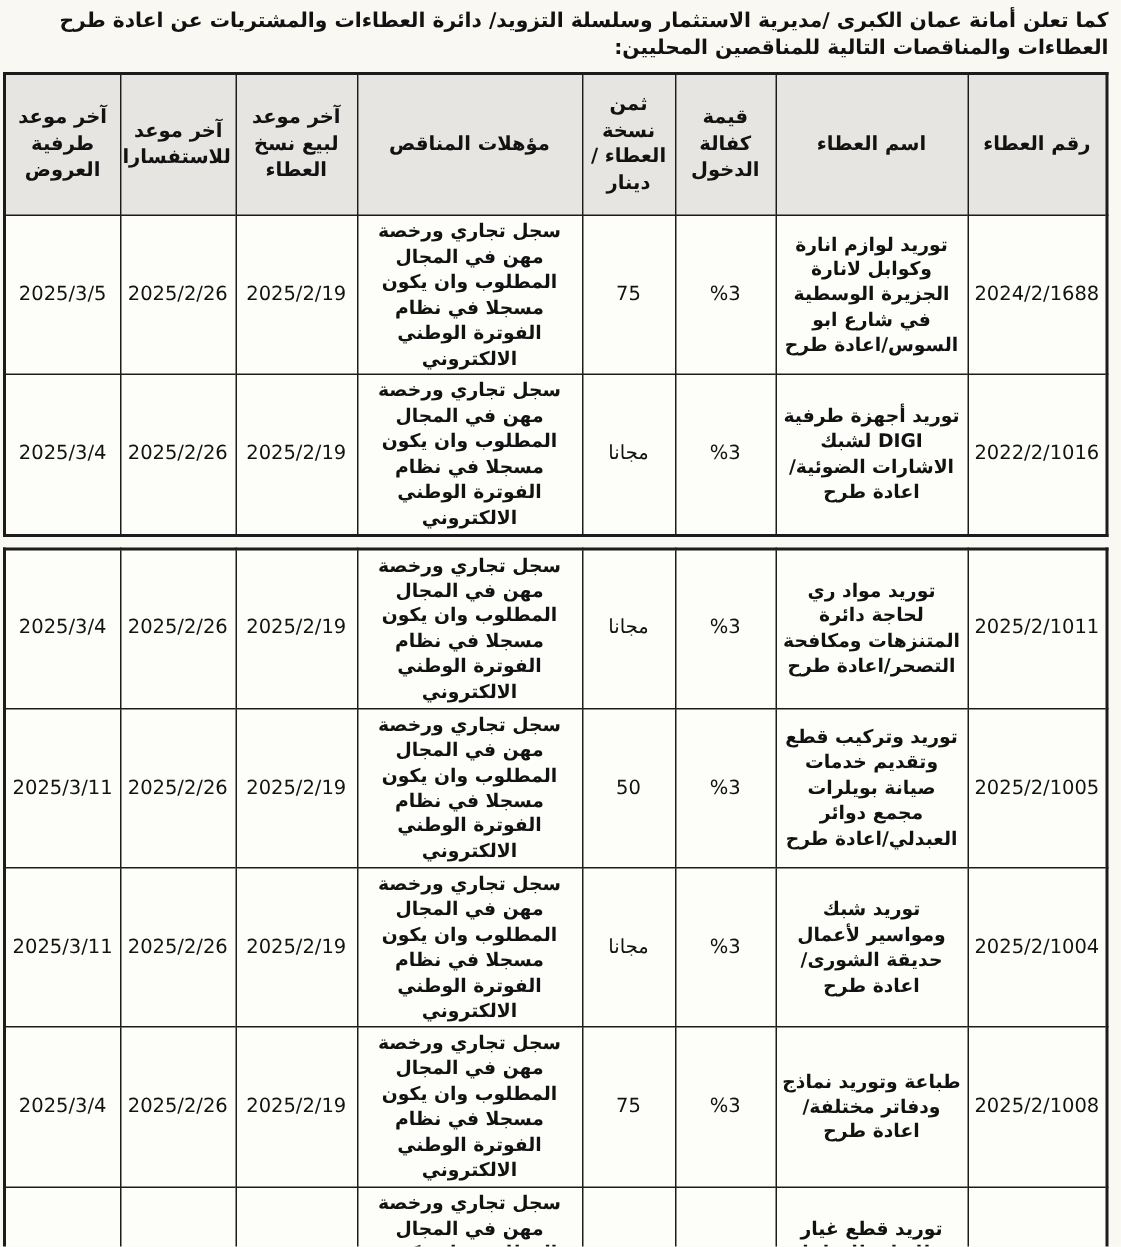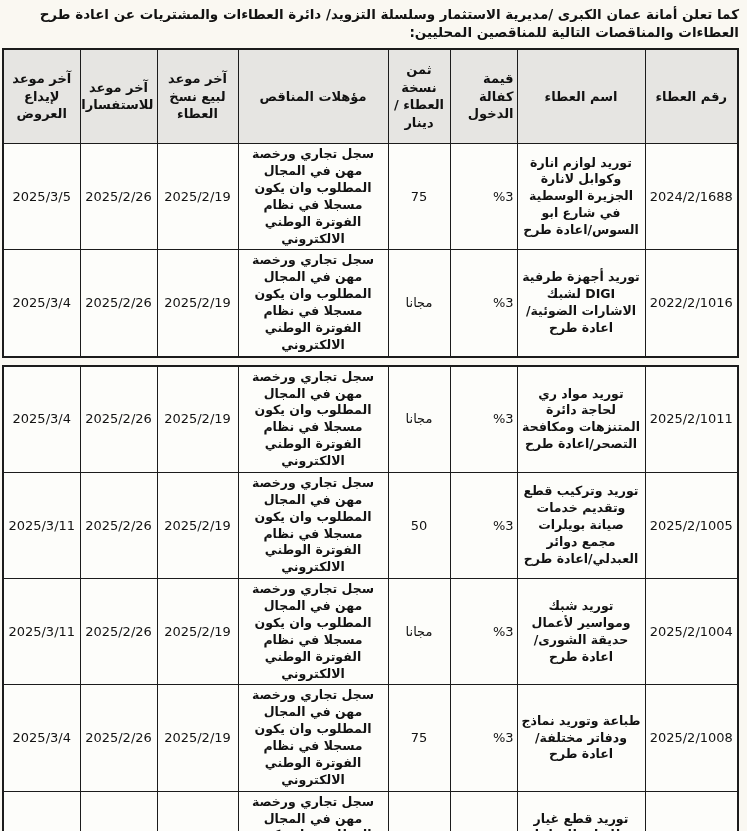"آخر موعد لإيداع العروض" th { text: لإيداع -> طرفية }
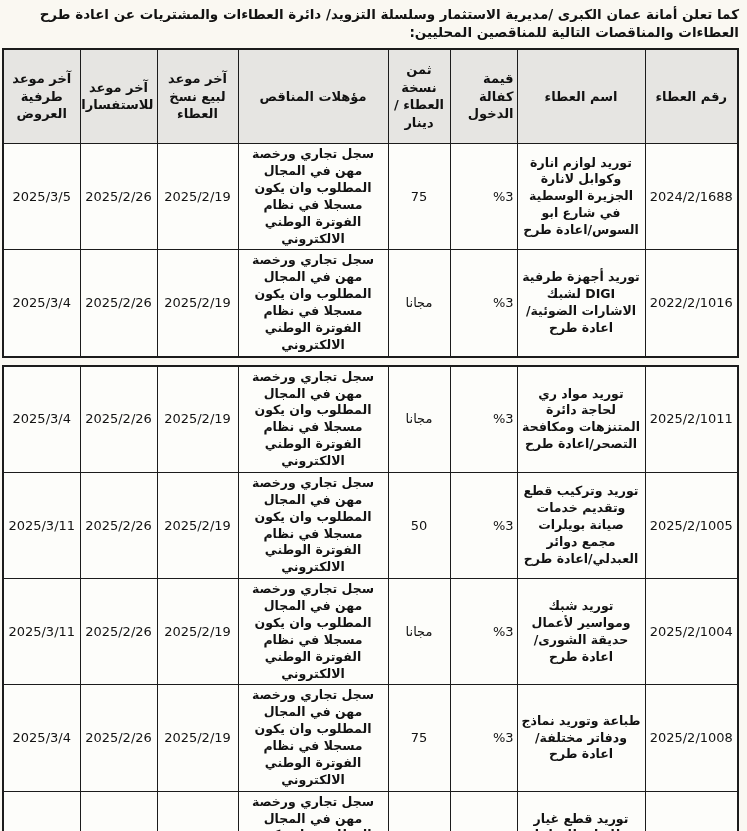"قيمة كفالة الدخول" th:nth-child(3),td:nth-child(3) { text-align: right -> none }
